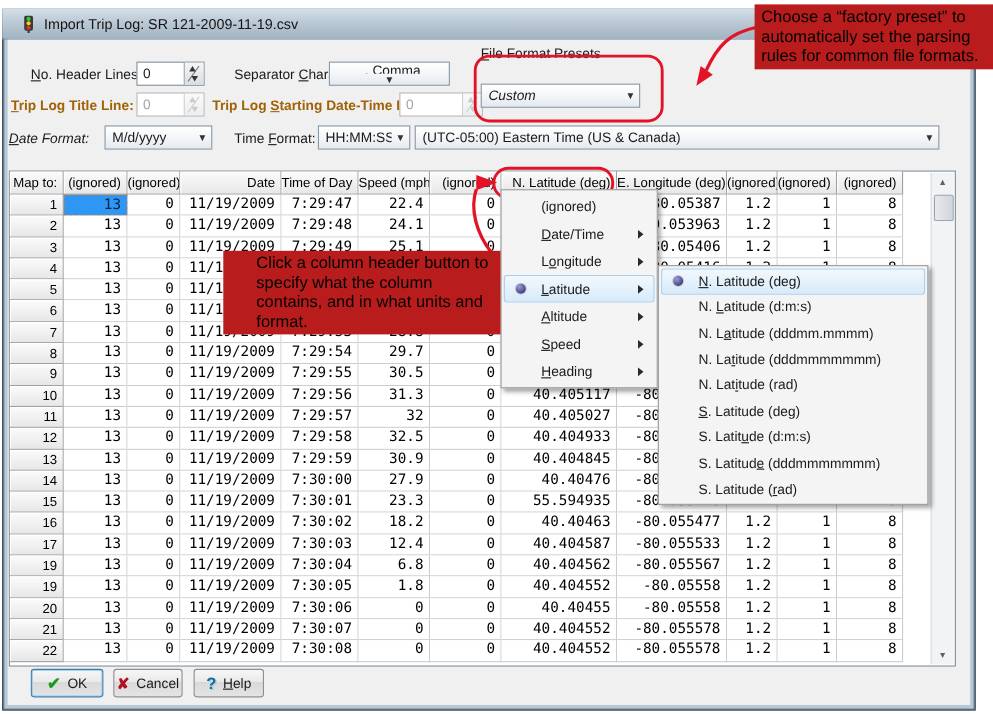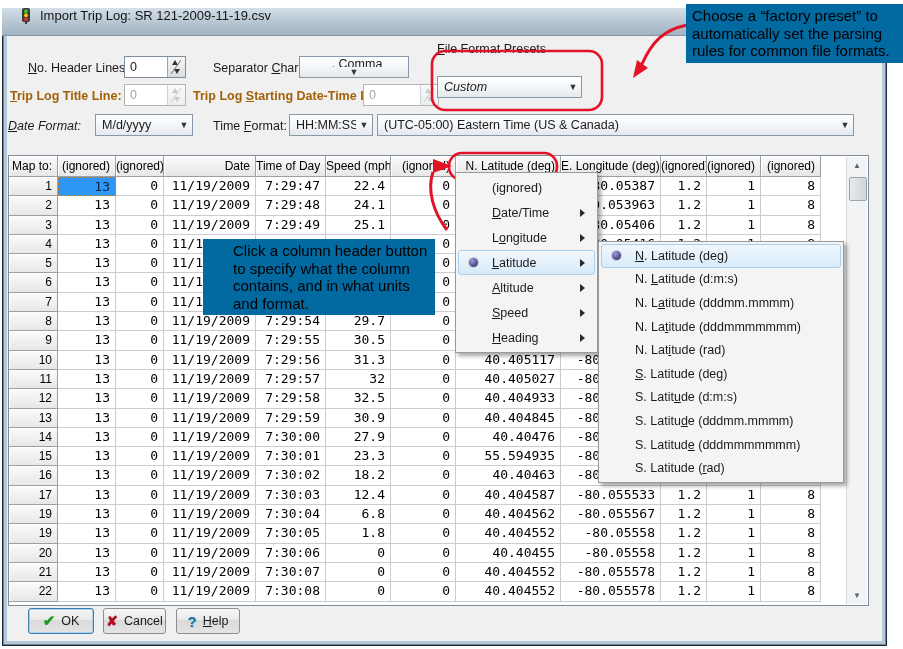"Import Trip Log: SR 121-2009-11-19.csv" .titlebar { align-items: none -> center }
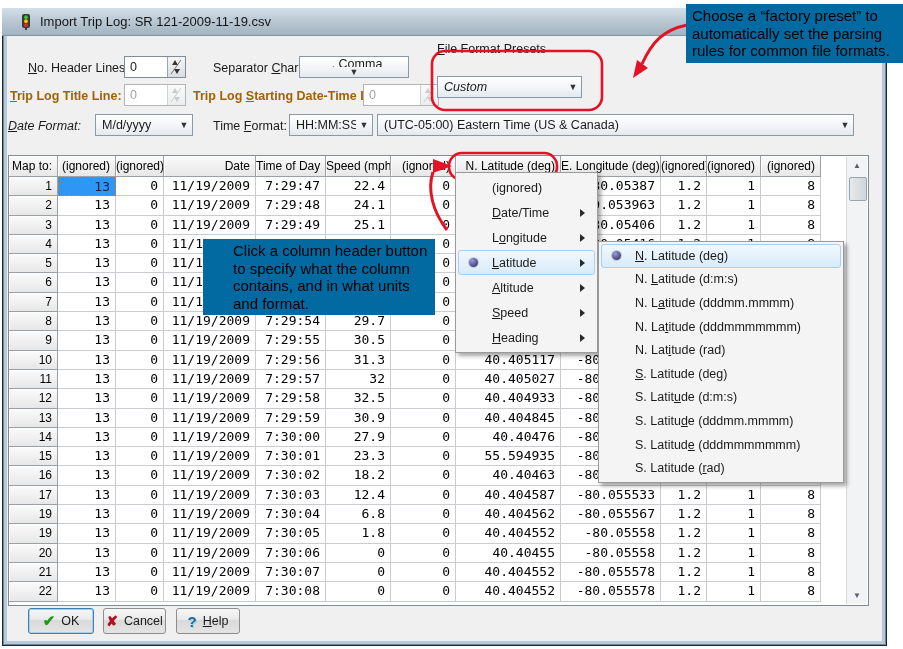"Choose a “factory preset” to" .callout { background: #0369a1 -> #b91c1c }
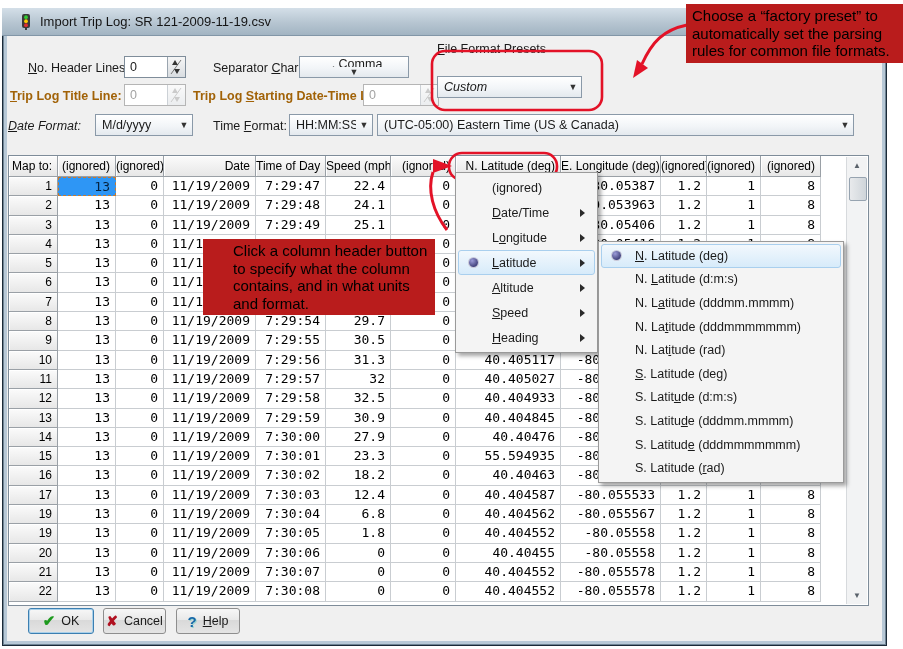"Click a column header button" div.abs { top: 239px -> 228px; width: 232px -> 252px }
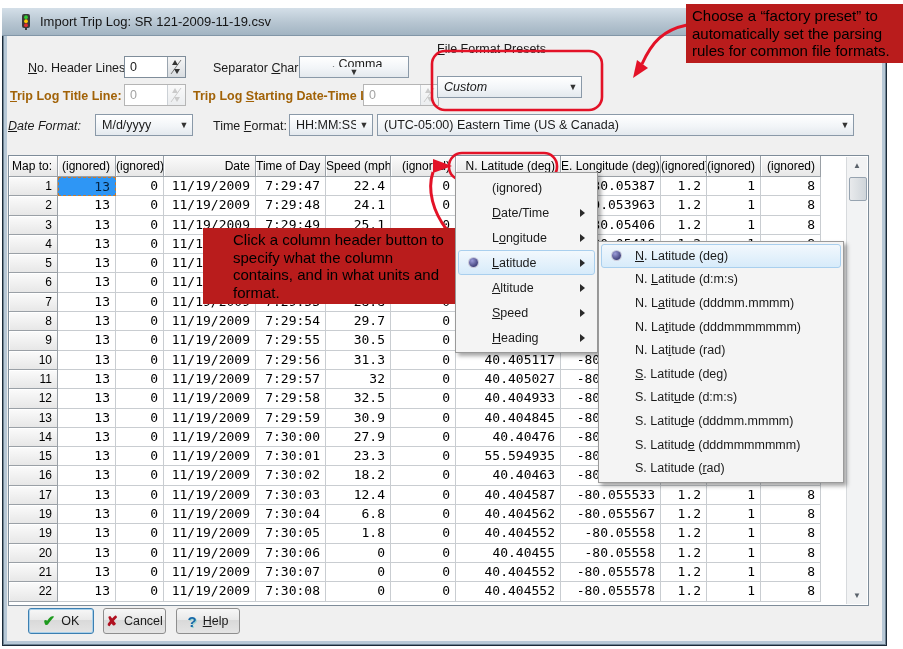"S. Latitude (dddmm.mmmm)" div.mitem { html: <div> <span>S. Latitu<u>d</u>e (dddmm.mmmm)</span> </div> -> none }
